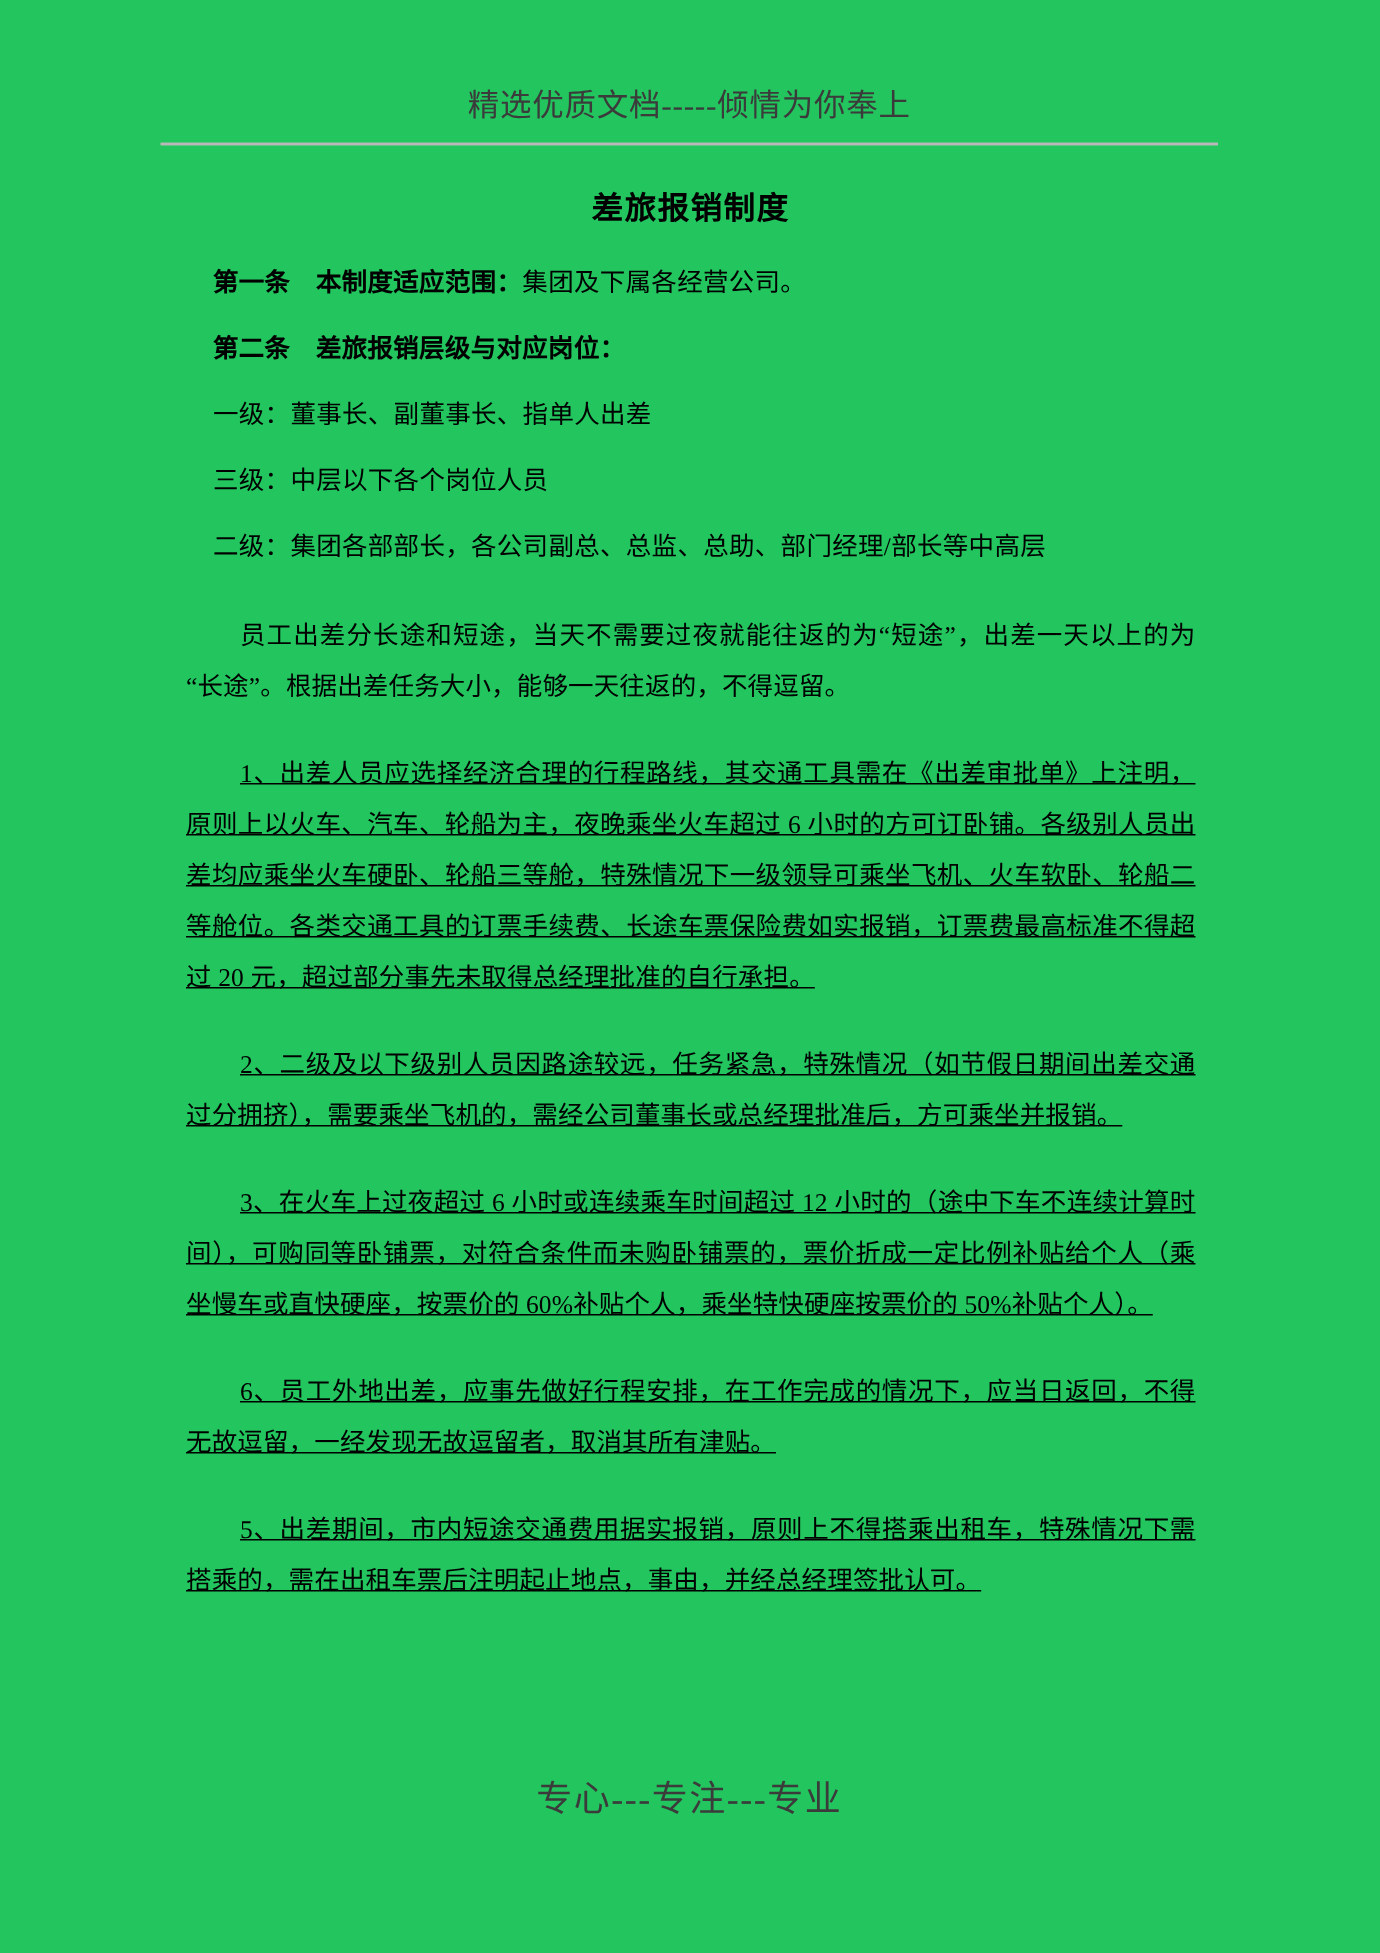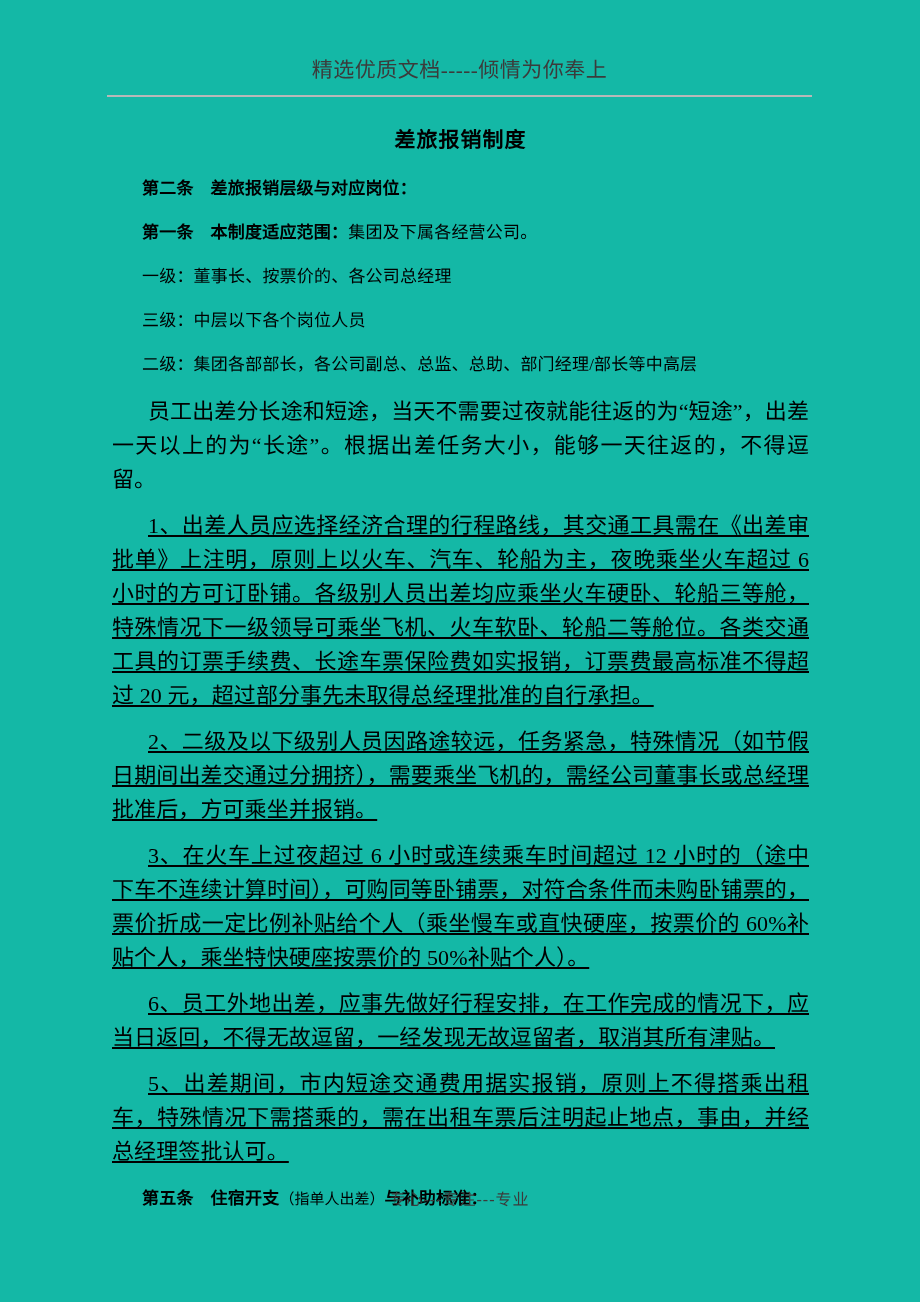"精选优质文档-----倾情为你奉上" .page { background: #14b8a6 -> #22c55e }
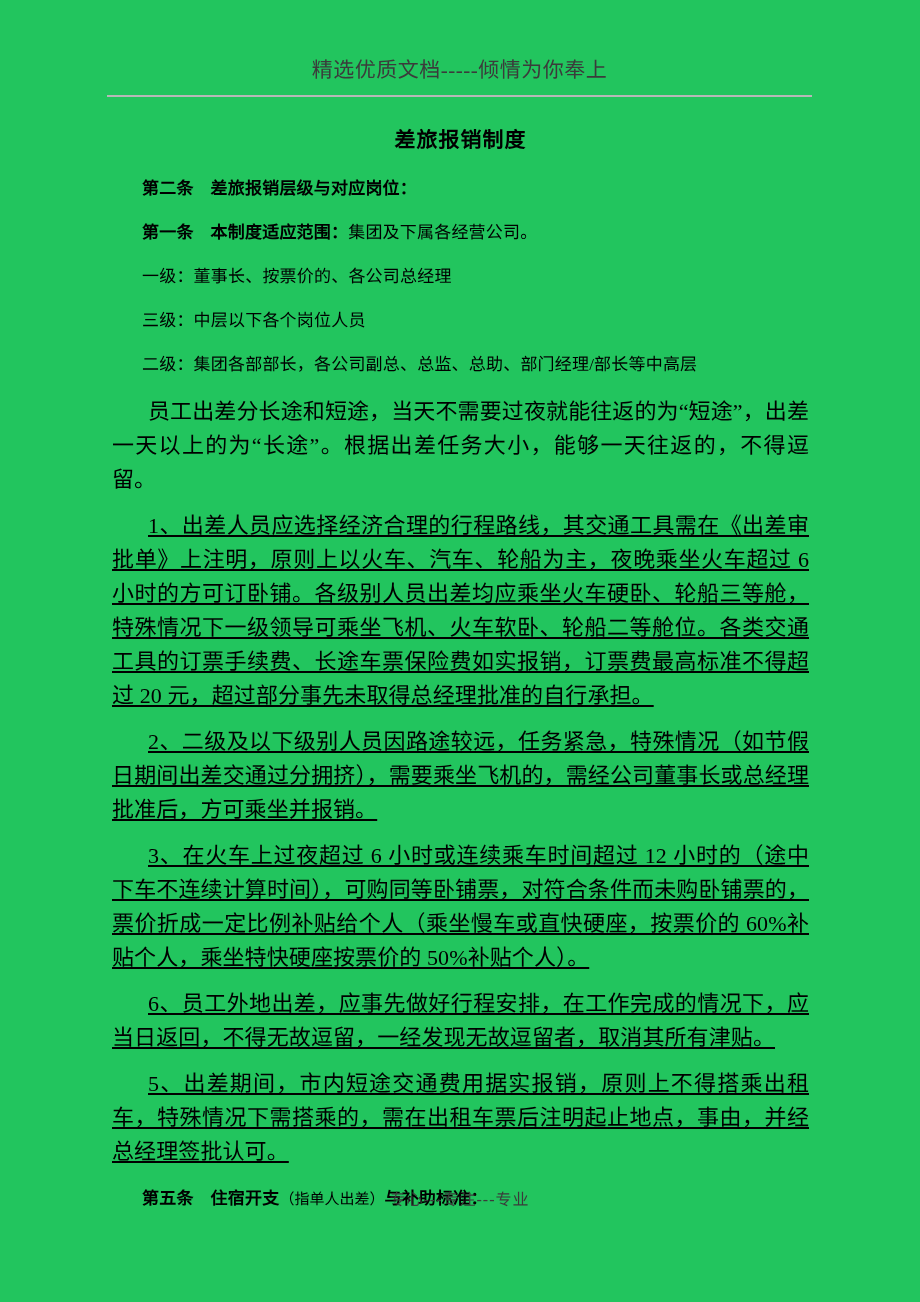"第二条 差旅报销层级与对应岗位：" p.article { order: before "第一条 本制度适应范围：集团及下属各经营公司。" -> after "第一条 本制度适应范围：集团及下属各经营公司。" }
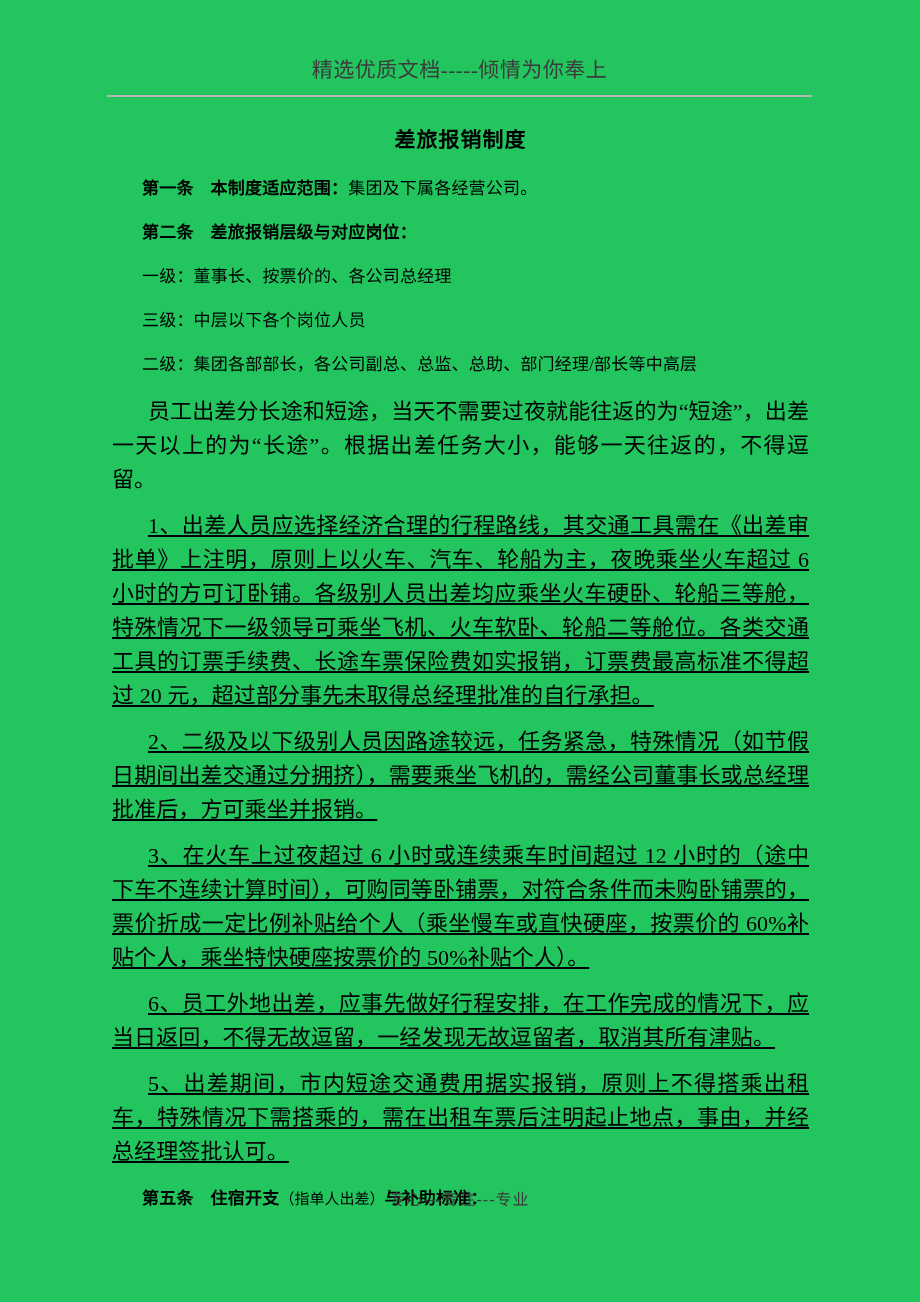"一级：董事长、按票价的、各公司总经理" p.level-line { text: 按票价的、各公司总经理 -> 副董事长、指单人出差 }
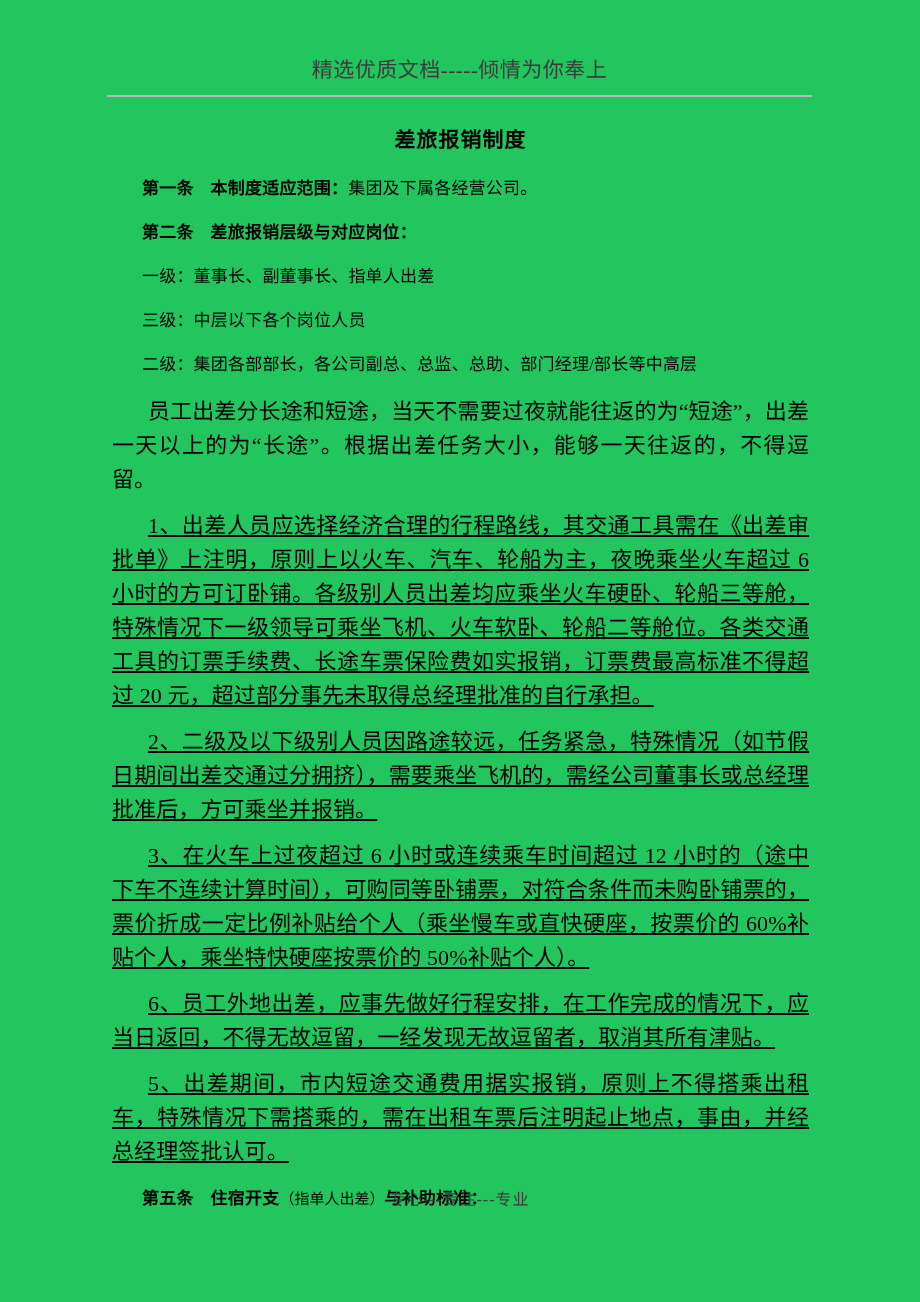"员工出差分长途和短途，当天不需要过夜就能往返的为“短途”，出差一天以上的为“长途" .para { font-size: 22px -> 17px; margin: 4px -> 16px }
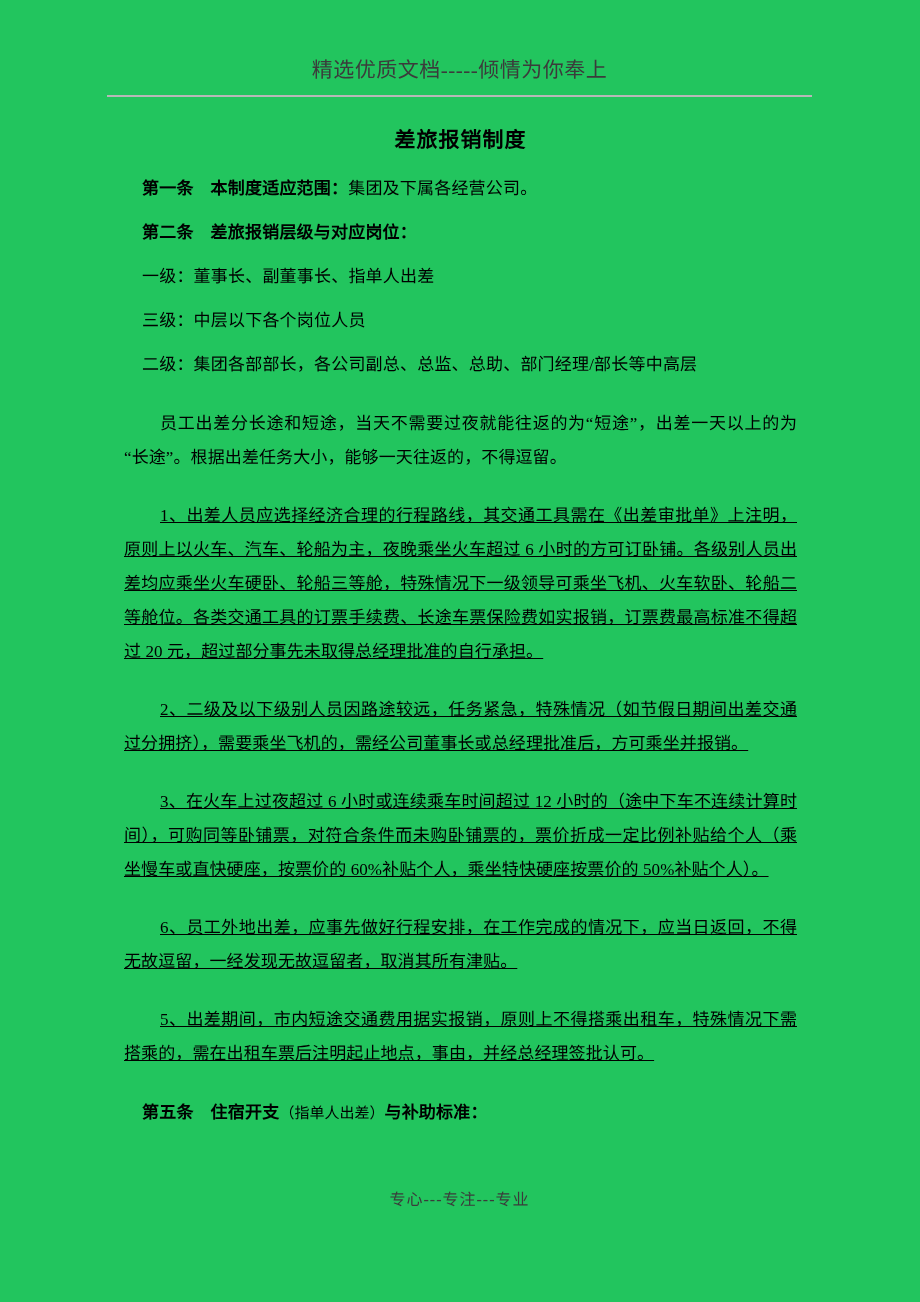"第五条 住宿开支（指单人出差）与补助标准：" p.article { html: <p><span>第五条</span><span></span><span>住宿开支</span><span>（指单人出差）</span><span>与补助标准：</span></p> -> none }
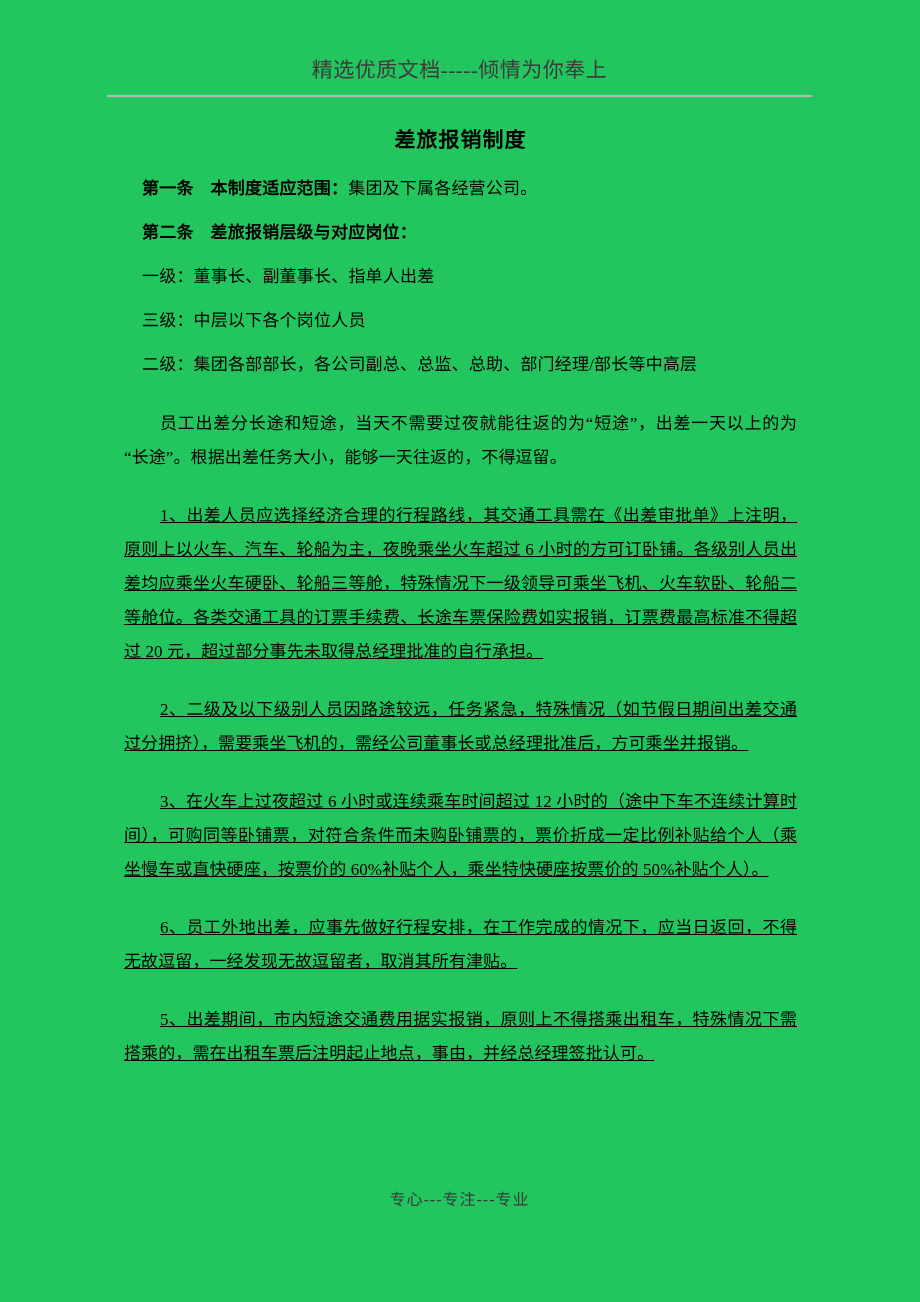"专心---专注---专业" .page-footer { font-size: 16px -> 24px }
